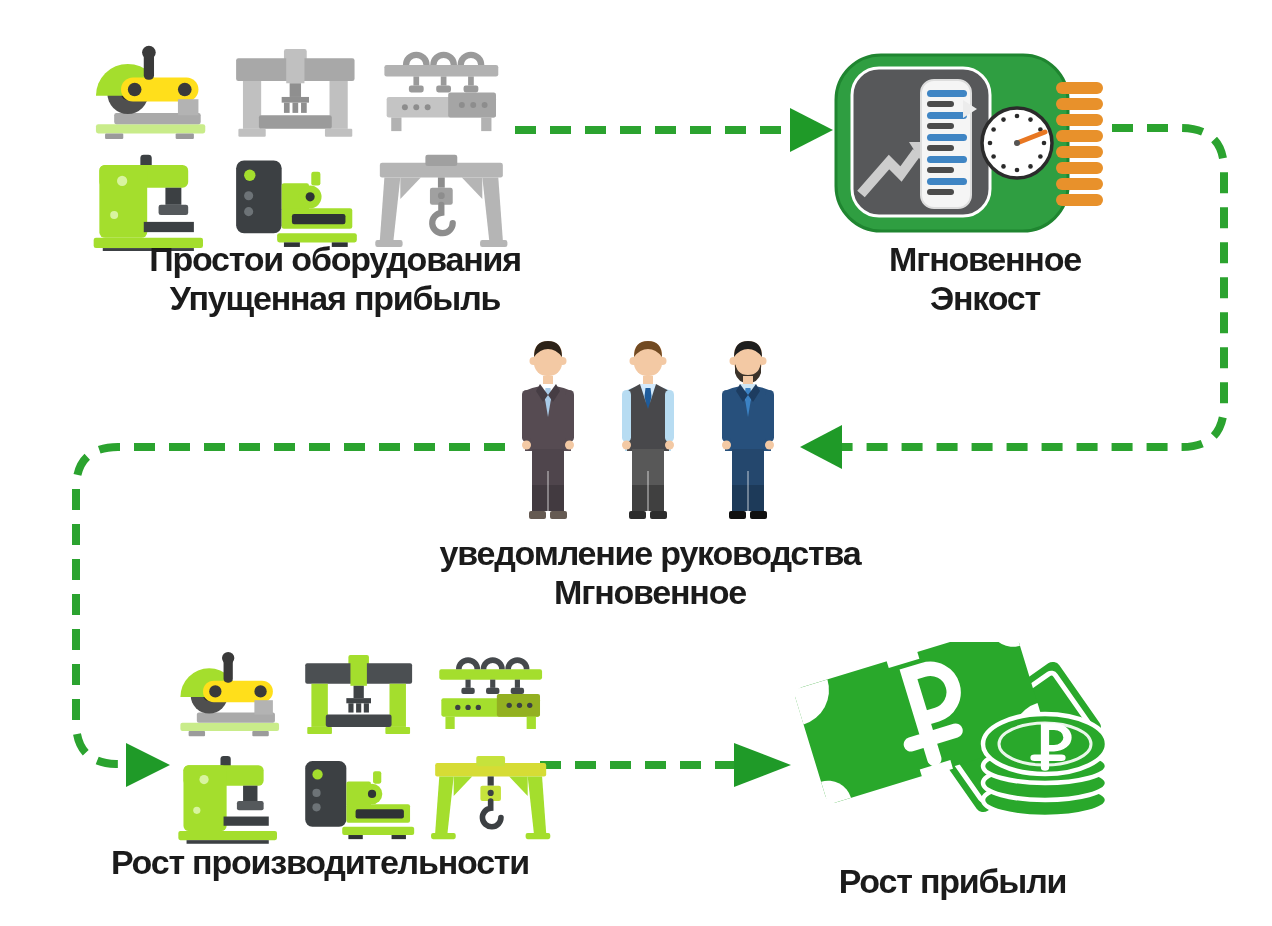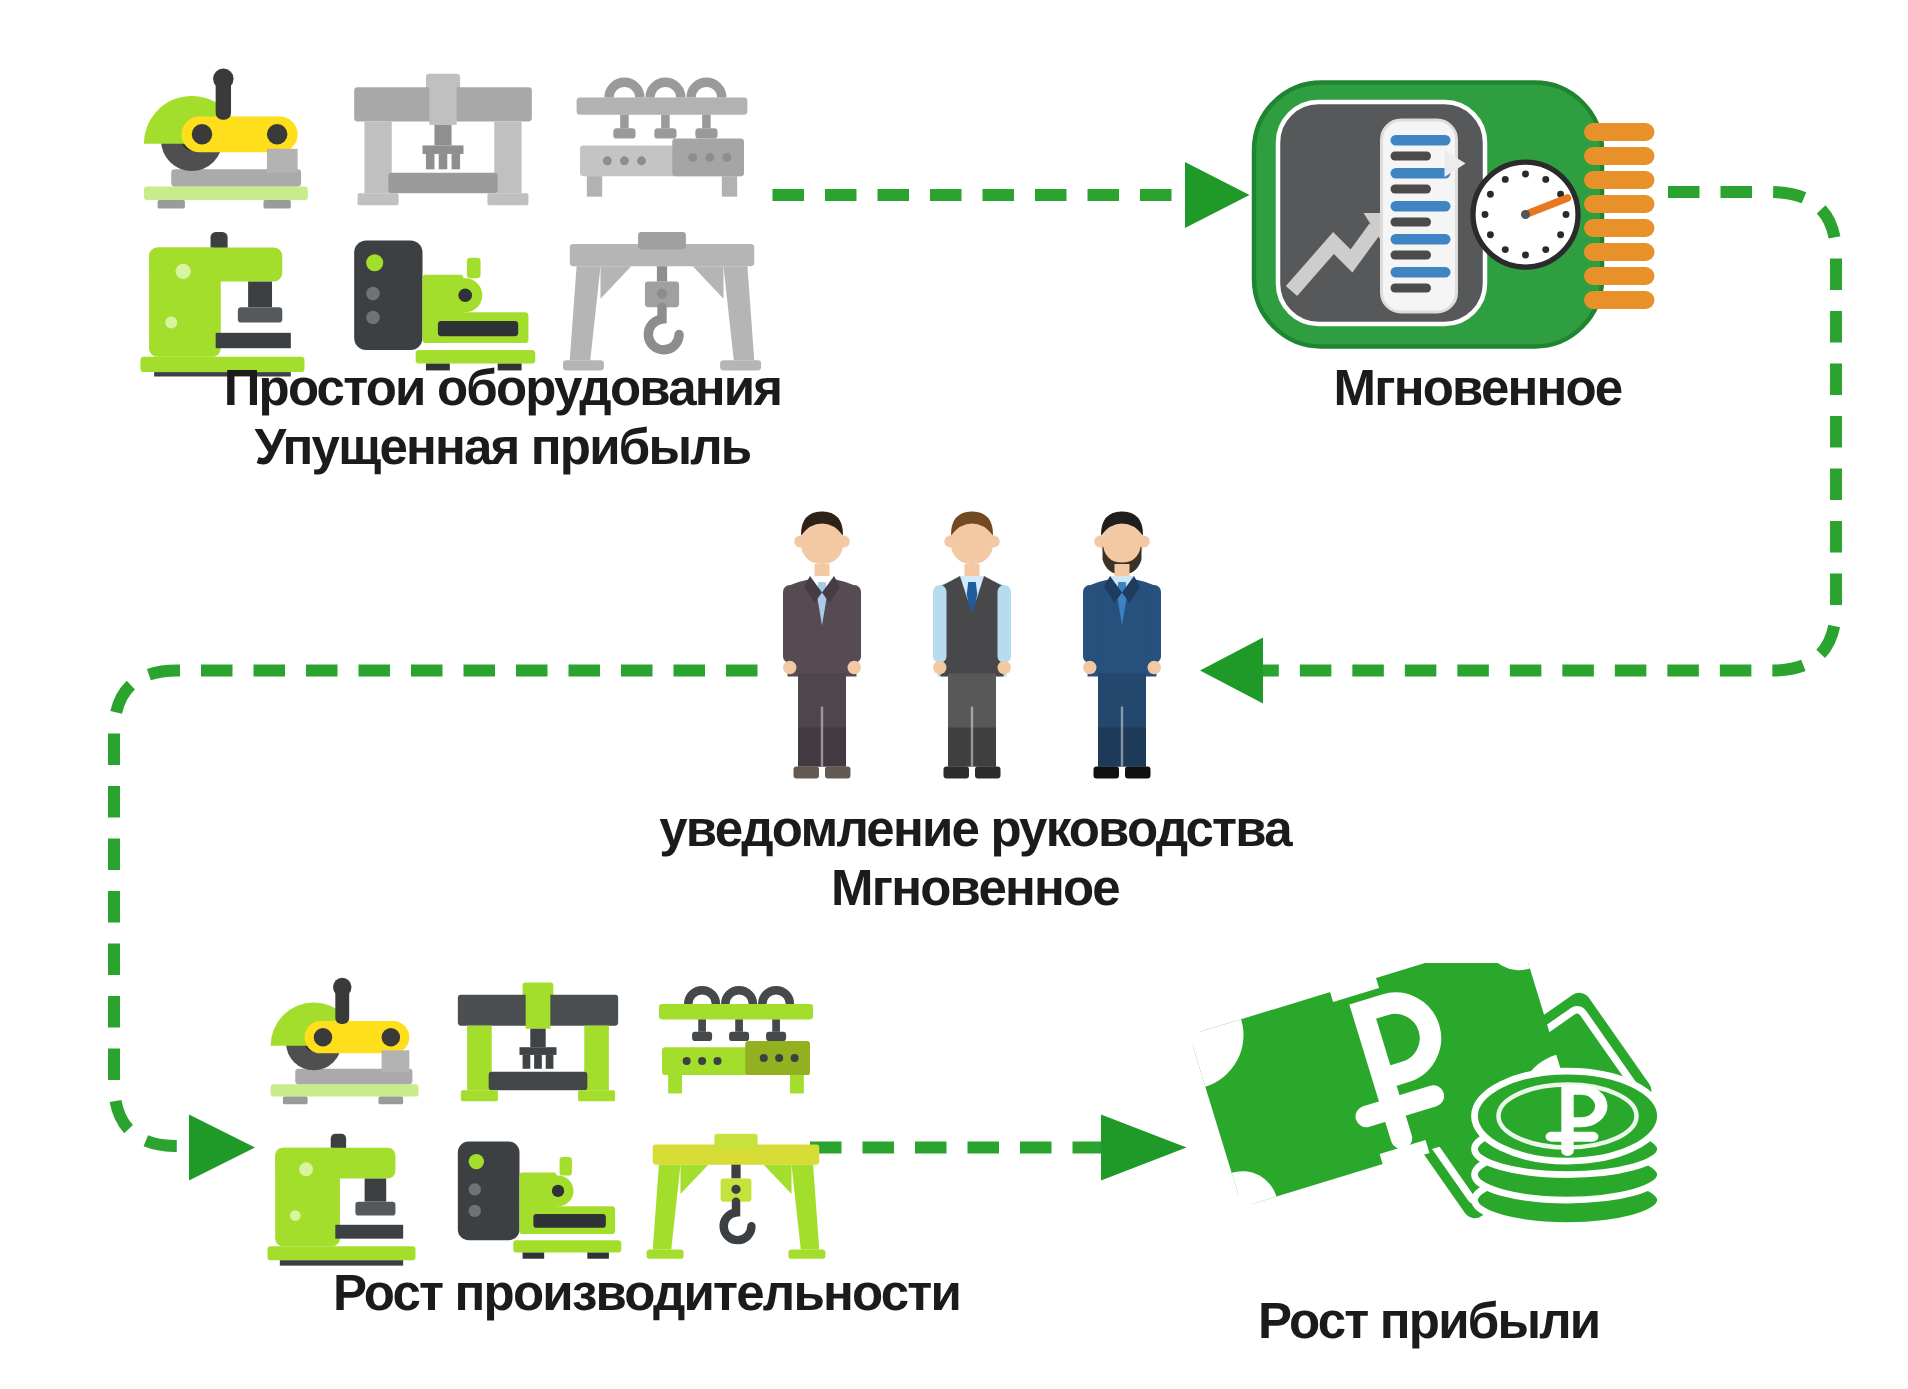"Энкост" div { html: none -> <div>Энкост</div> }
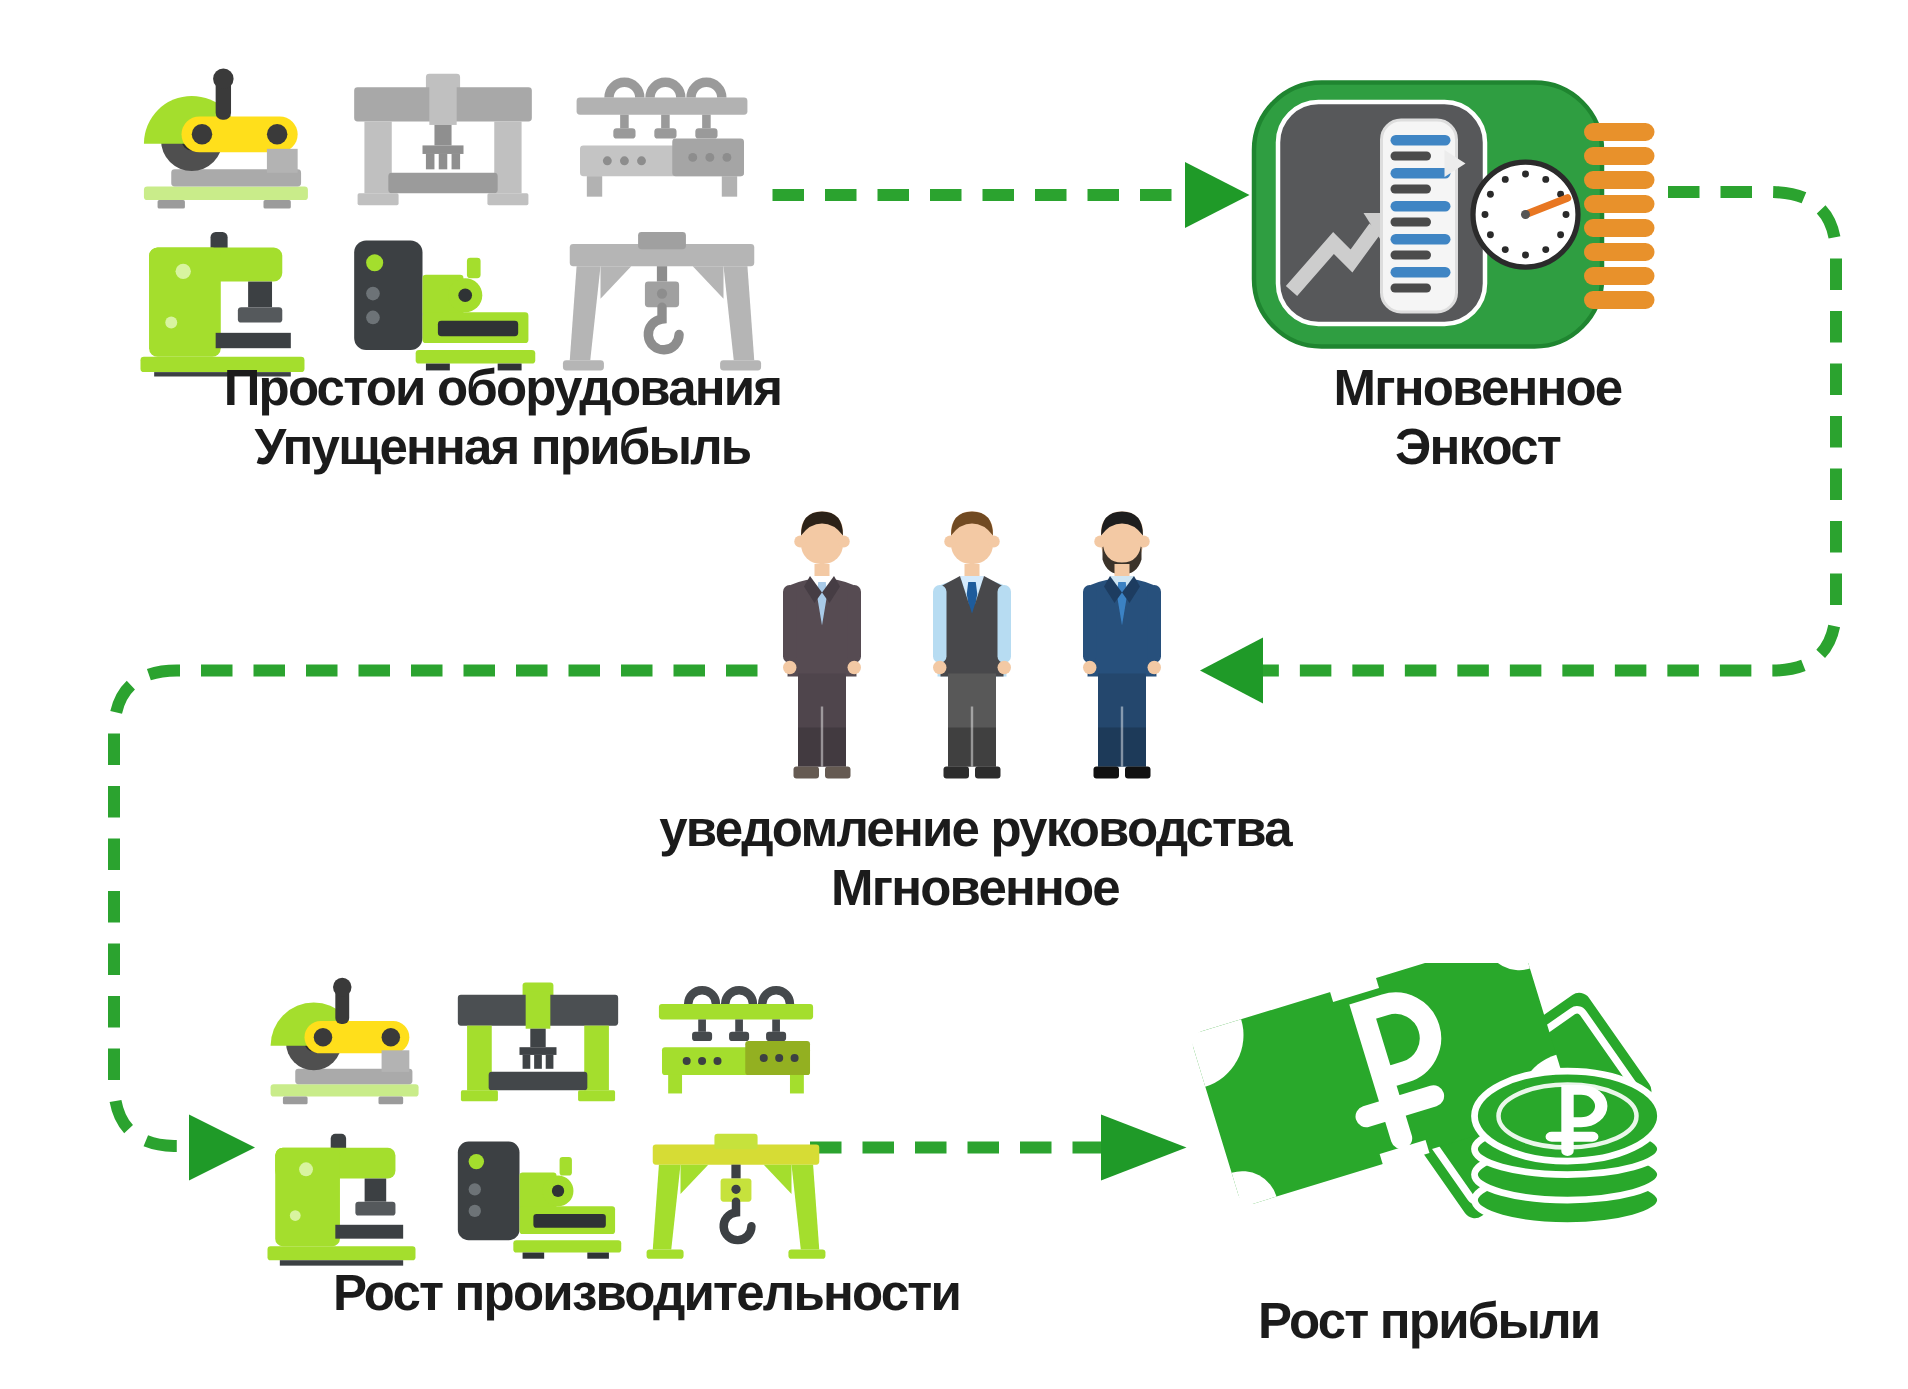"Рост производительности" .cap-active { text-align: right -> none }
